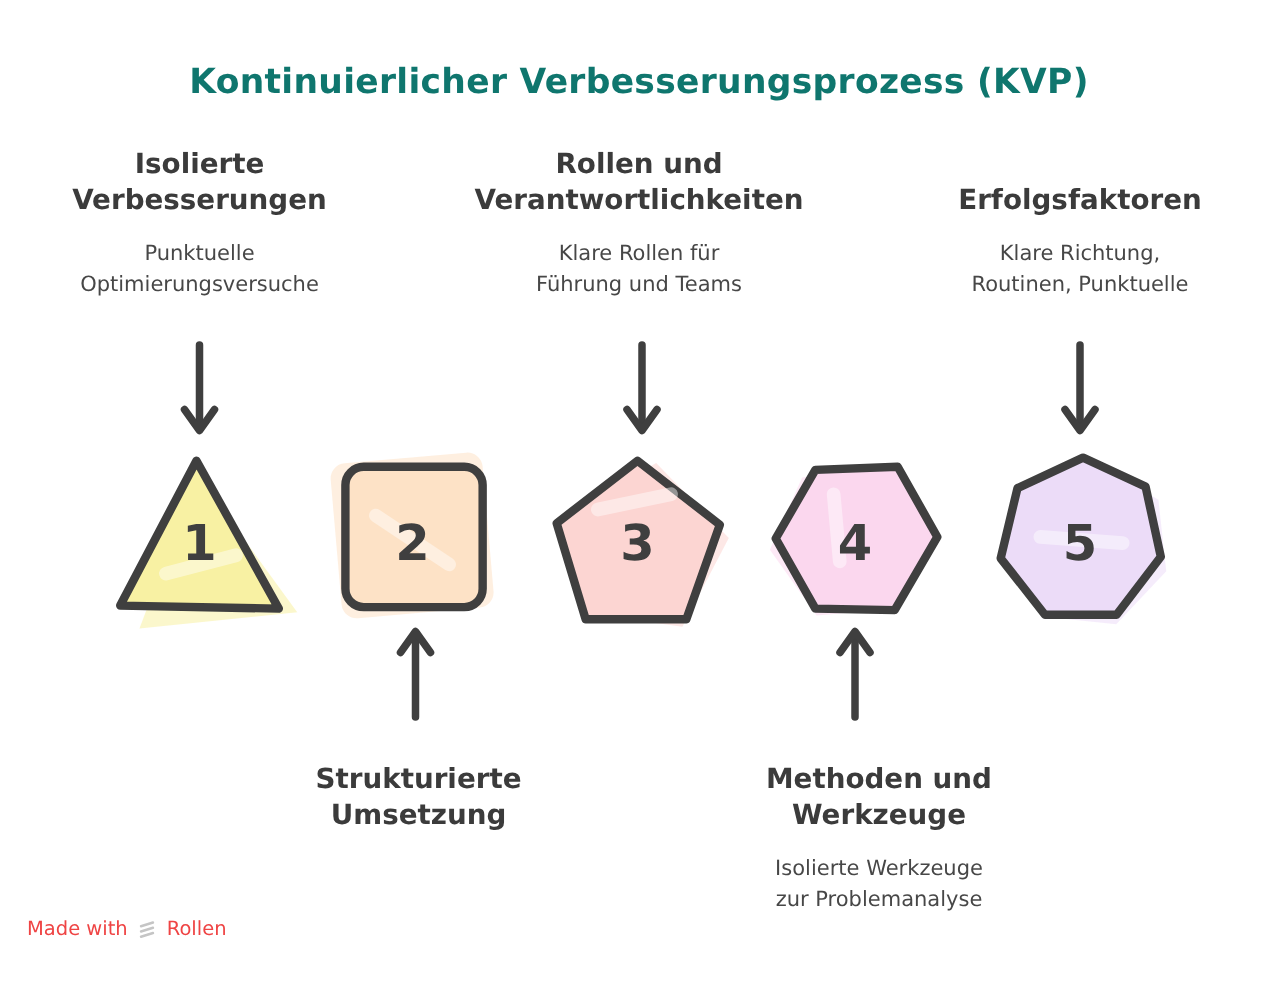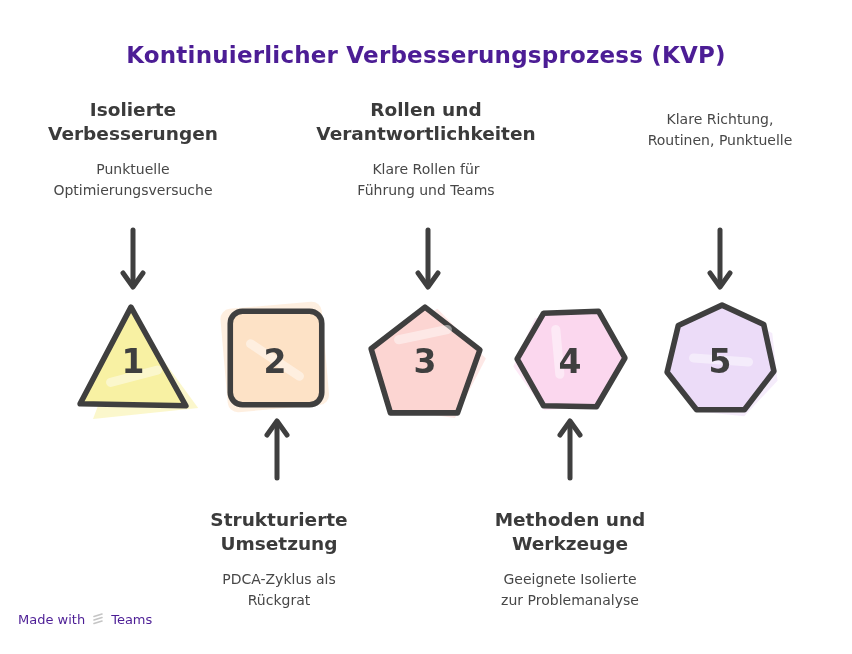"Kontinuierlicher Verbesserungsprozess" .title { color: #4c1d95 -> #0f766e }
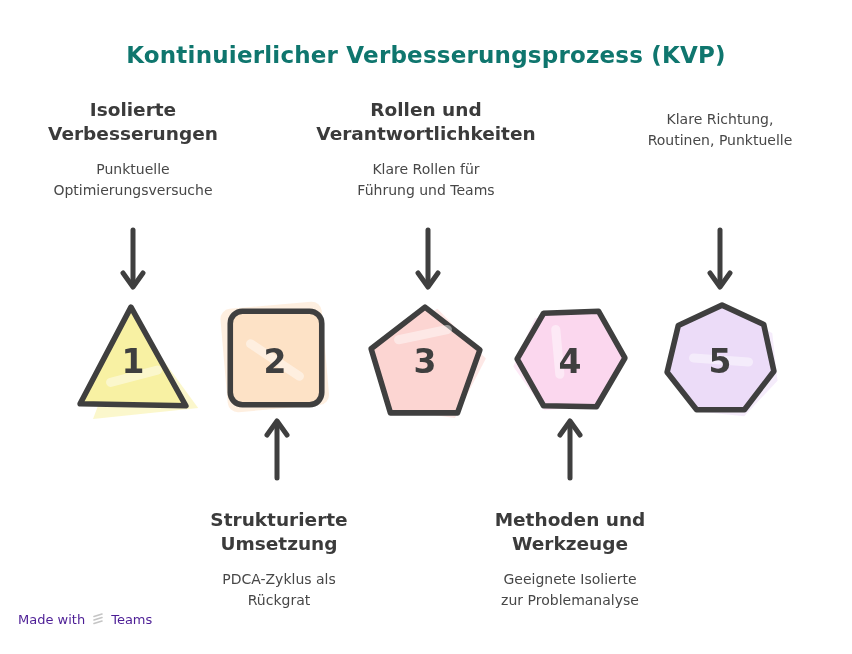"Erfolgsfaktoren" div.heading { html: none -> <div>Erfolgsfaktoren</div> }
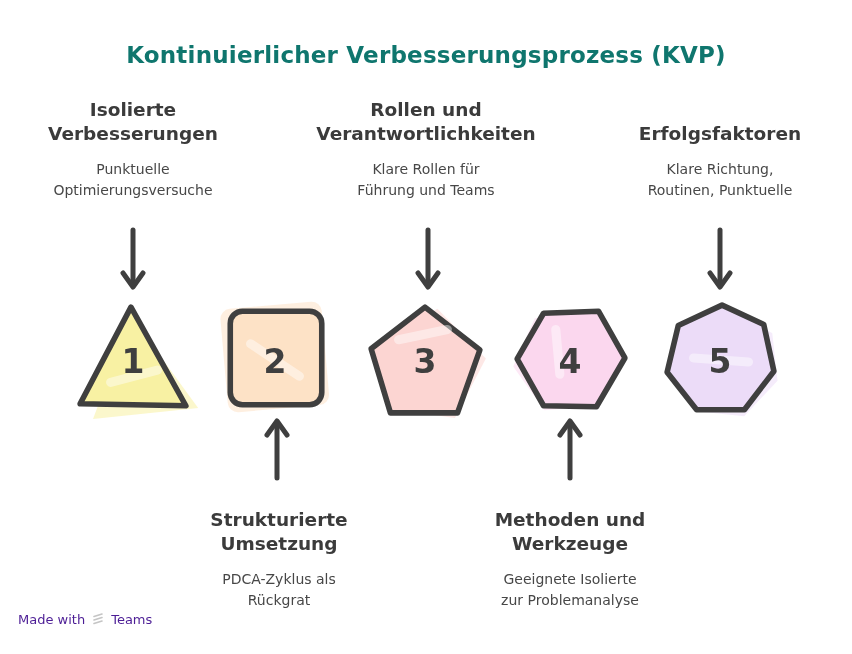"Methoden und" .col5 { left: 440px -> 456px }
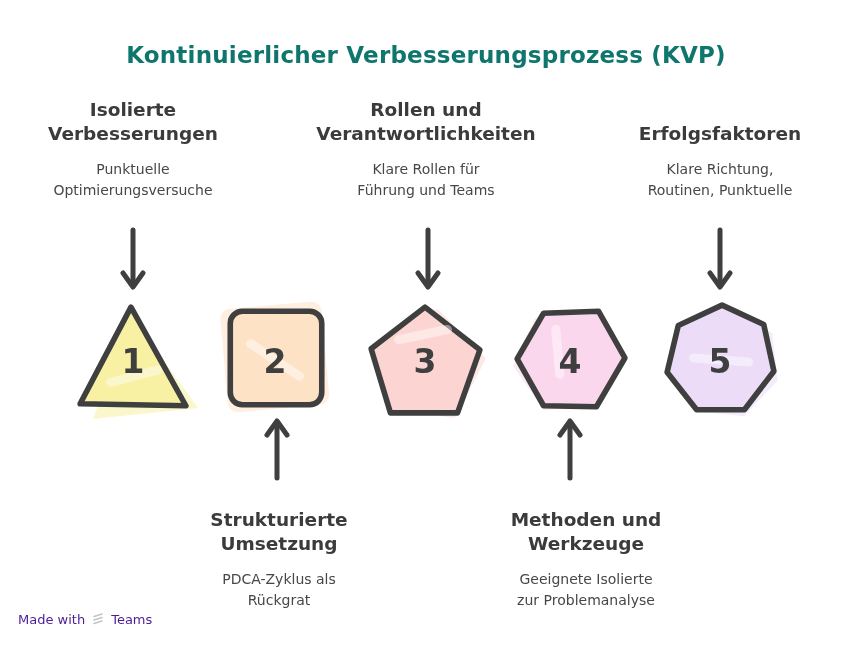"PDCA-Zyklus als" div.subtext { html: <div>PDCA-Zyklus als Rückgrat</div> -> none }
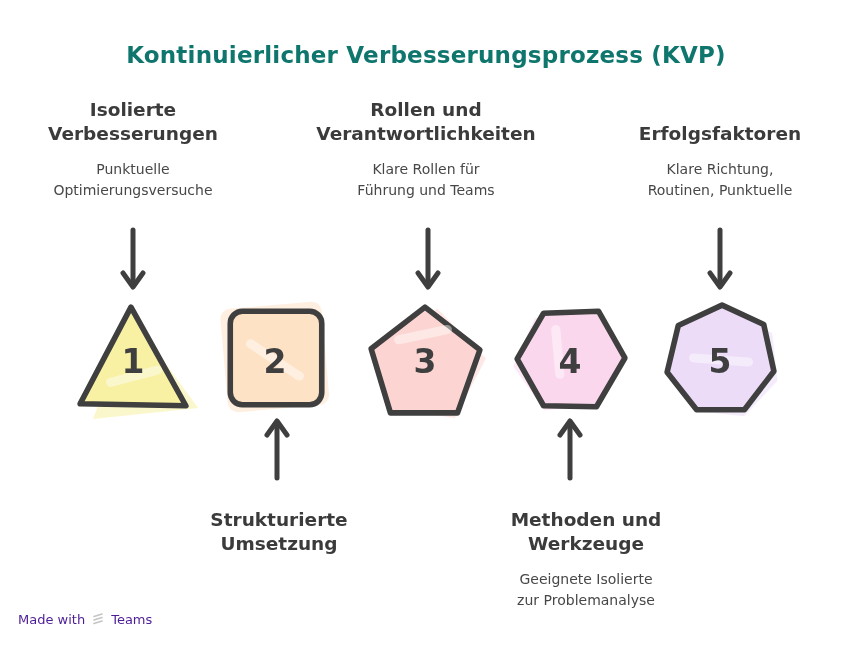"Geeignete Isolierte" div.subtext { text: Geeignete Isolierte -> Isolierte Werkzeuge }
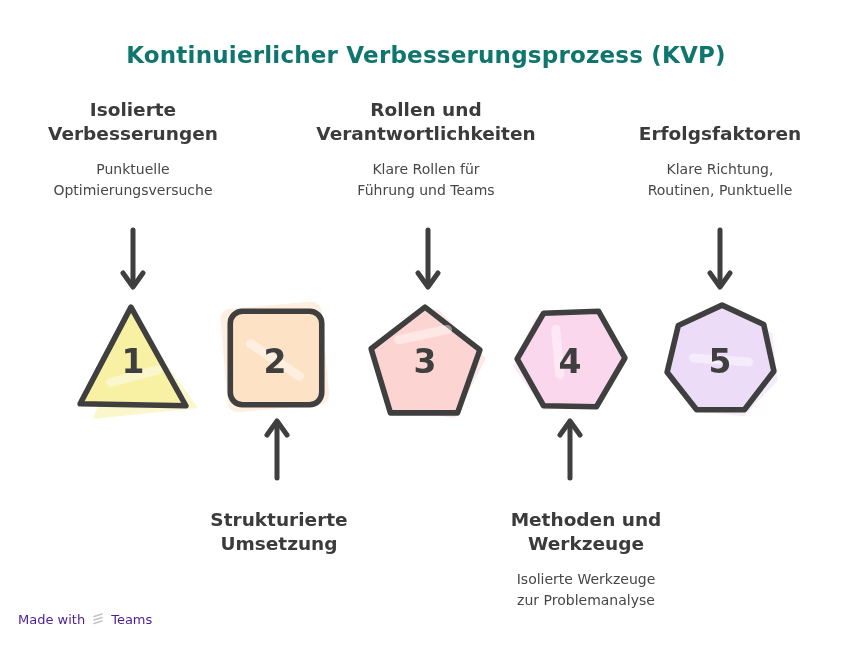"Made with" .footer { align-items: flex-start -> flex-end; color: #4c1d95 -> #ef4444 }
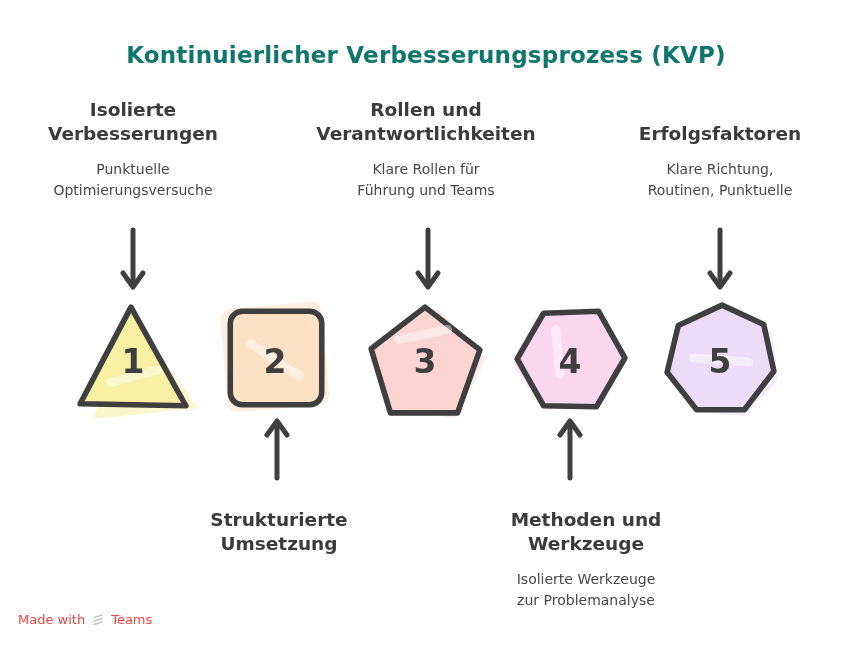"Teams" span { text: Teams -> Rollen }
